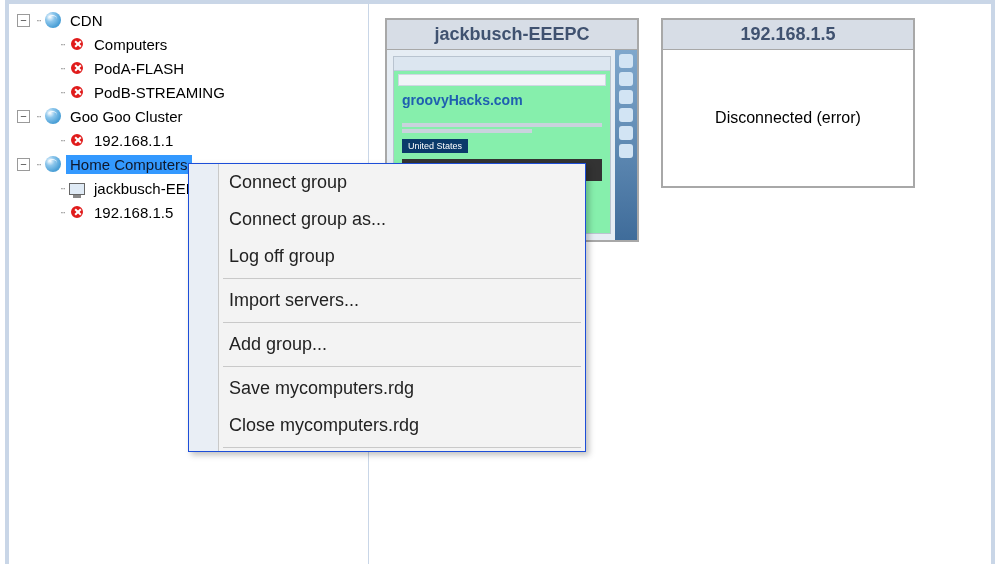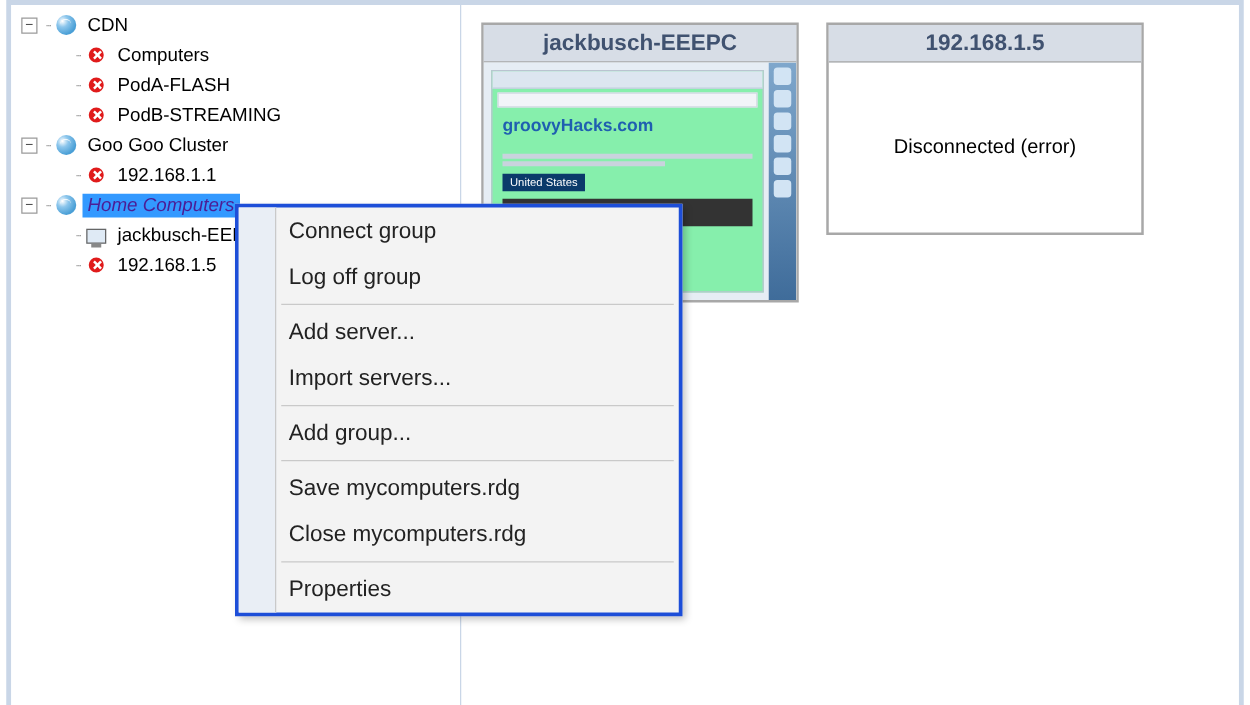"Home Computers" .selected { color: #4c1d95 -> #0f172a; font-style: italic -> none }
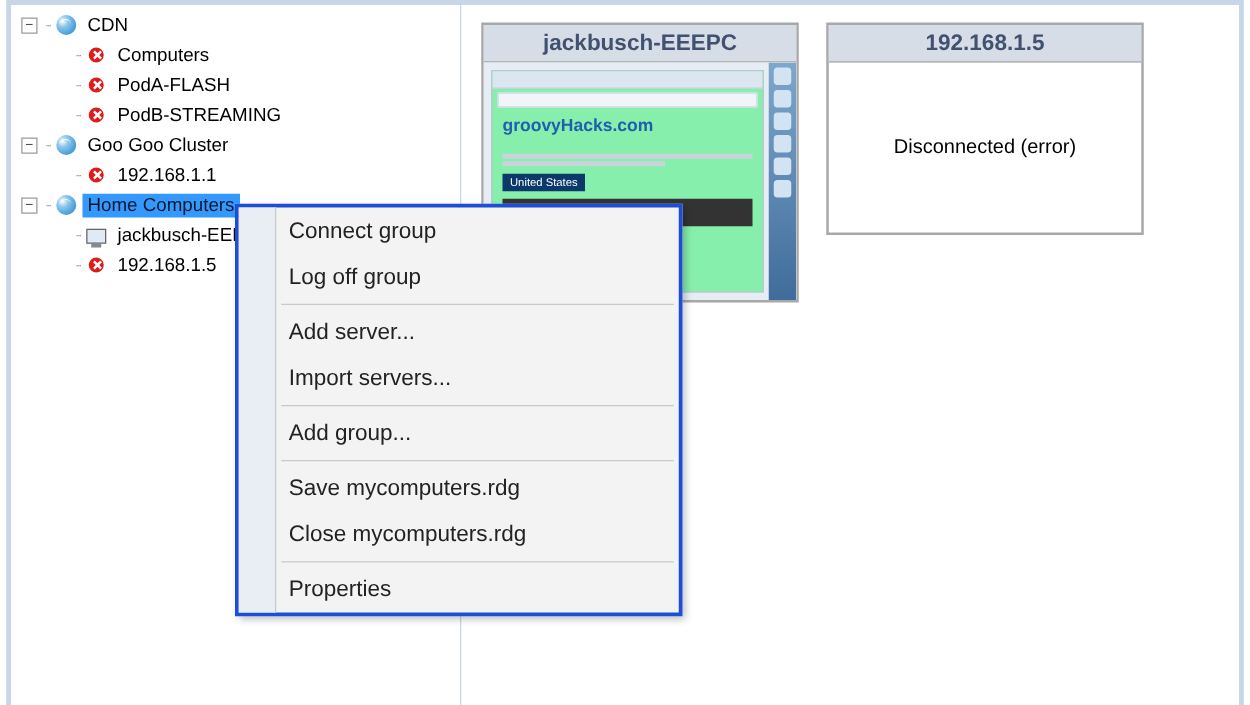"Connect group" .ctxmenu { border: 3px solid #1d4ed8 -> 1px solid #1d4ed8; width: 358px -> 398px }
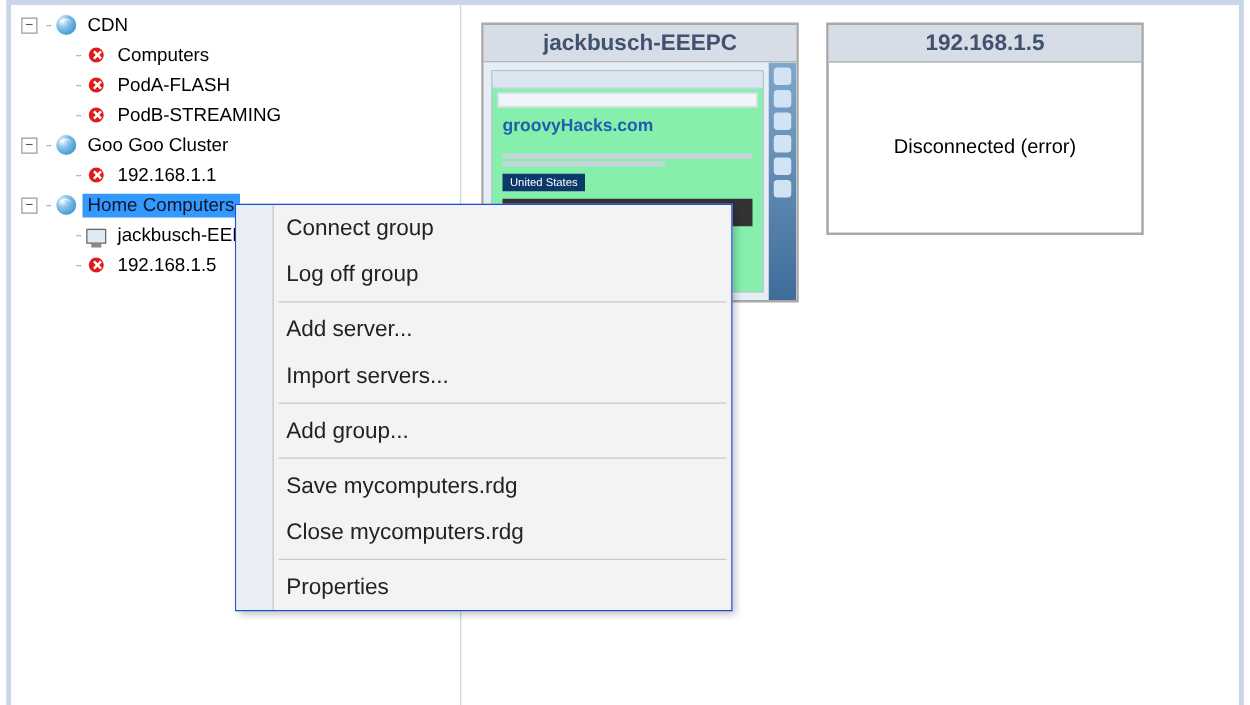"Connect group as..." li { html: none -> <li>Connect group as...</li> }
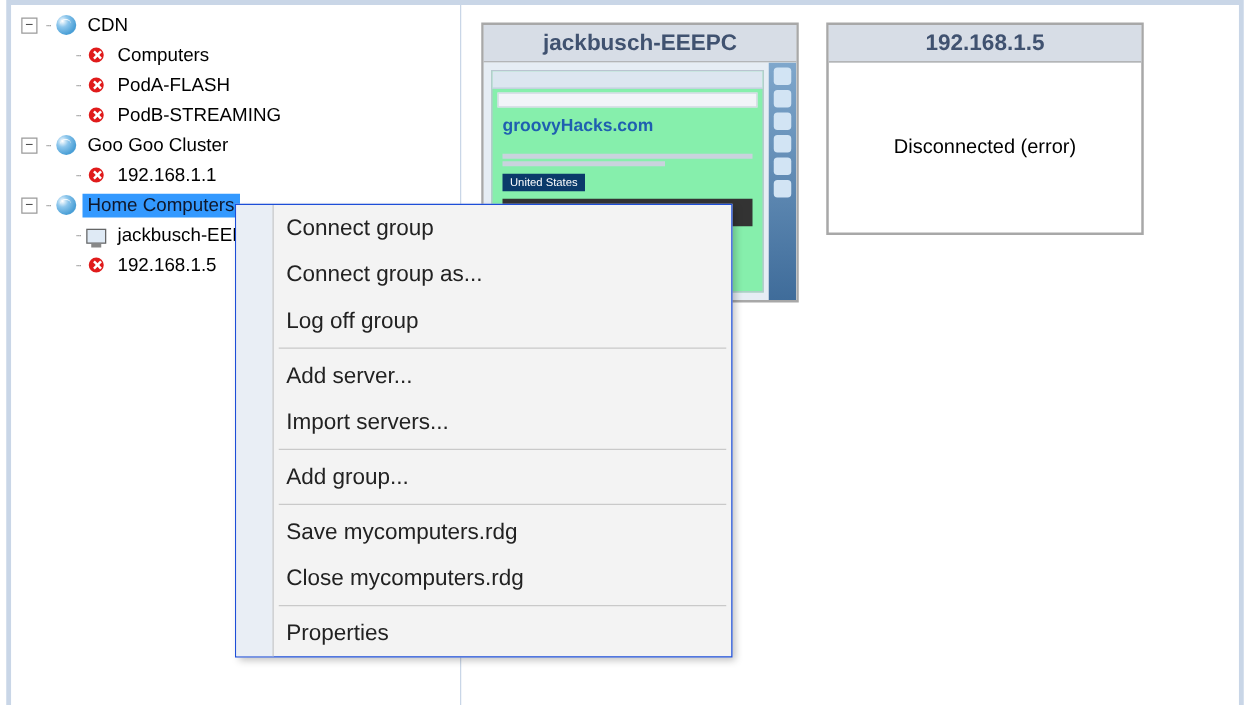"Add server..." li { html: <li>Add server...</li> -> none }
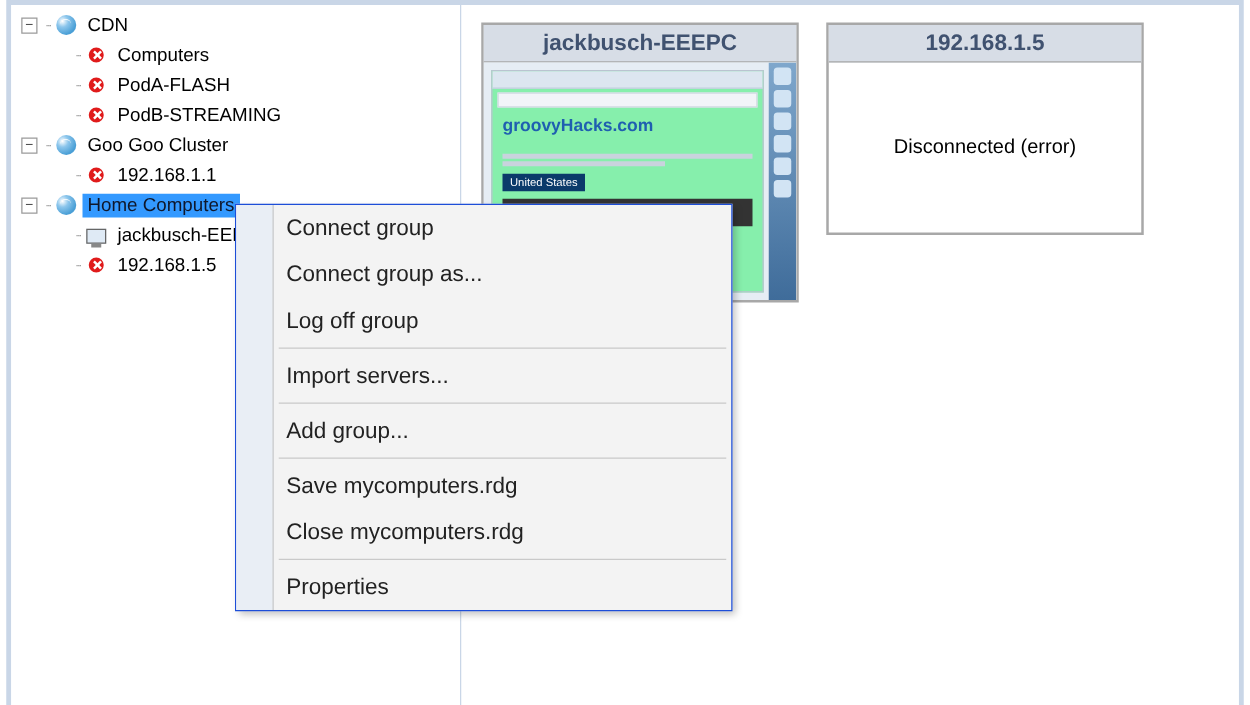"Properties" li { html: <li>Properties</li> -> none }
